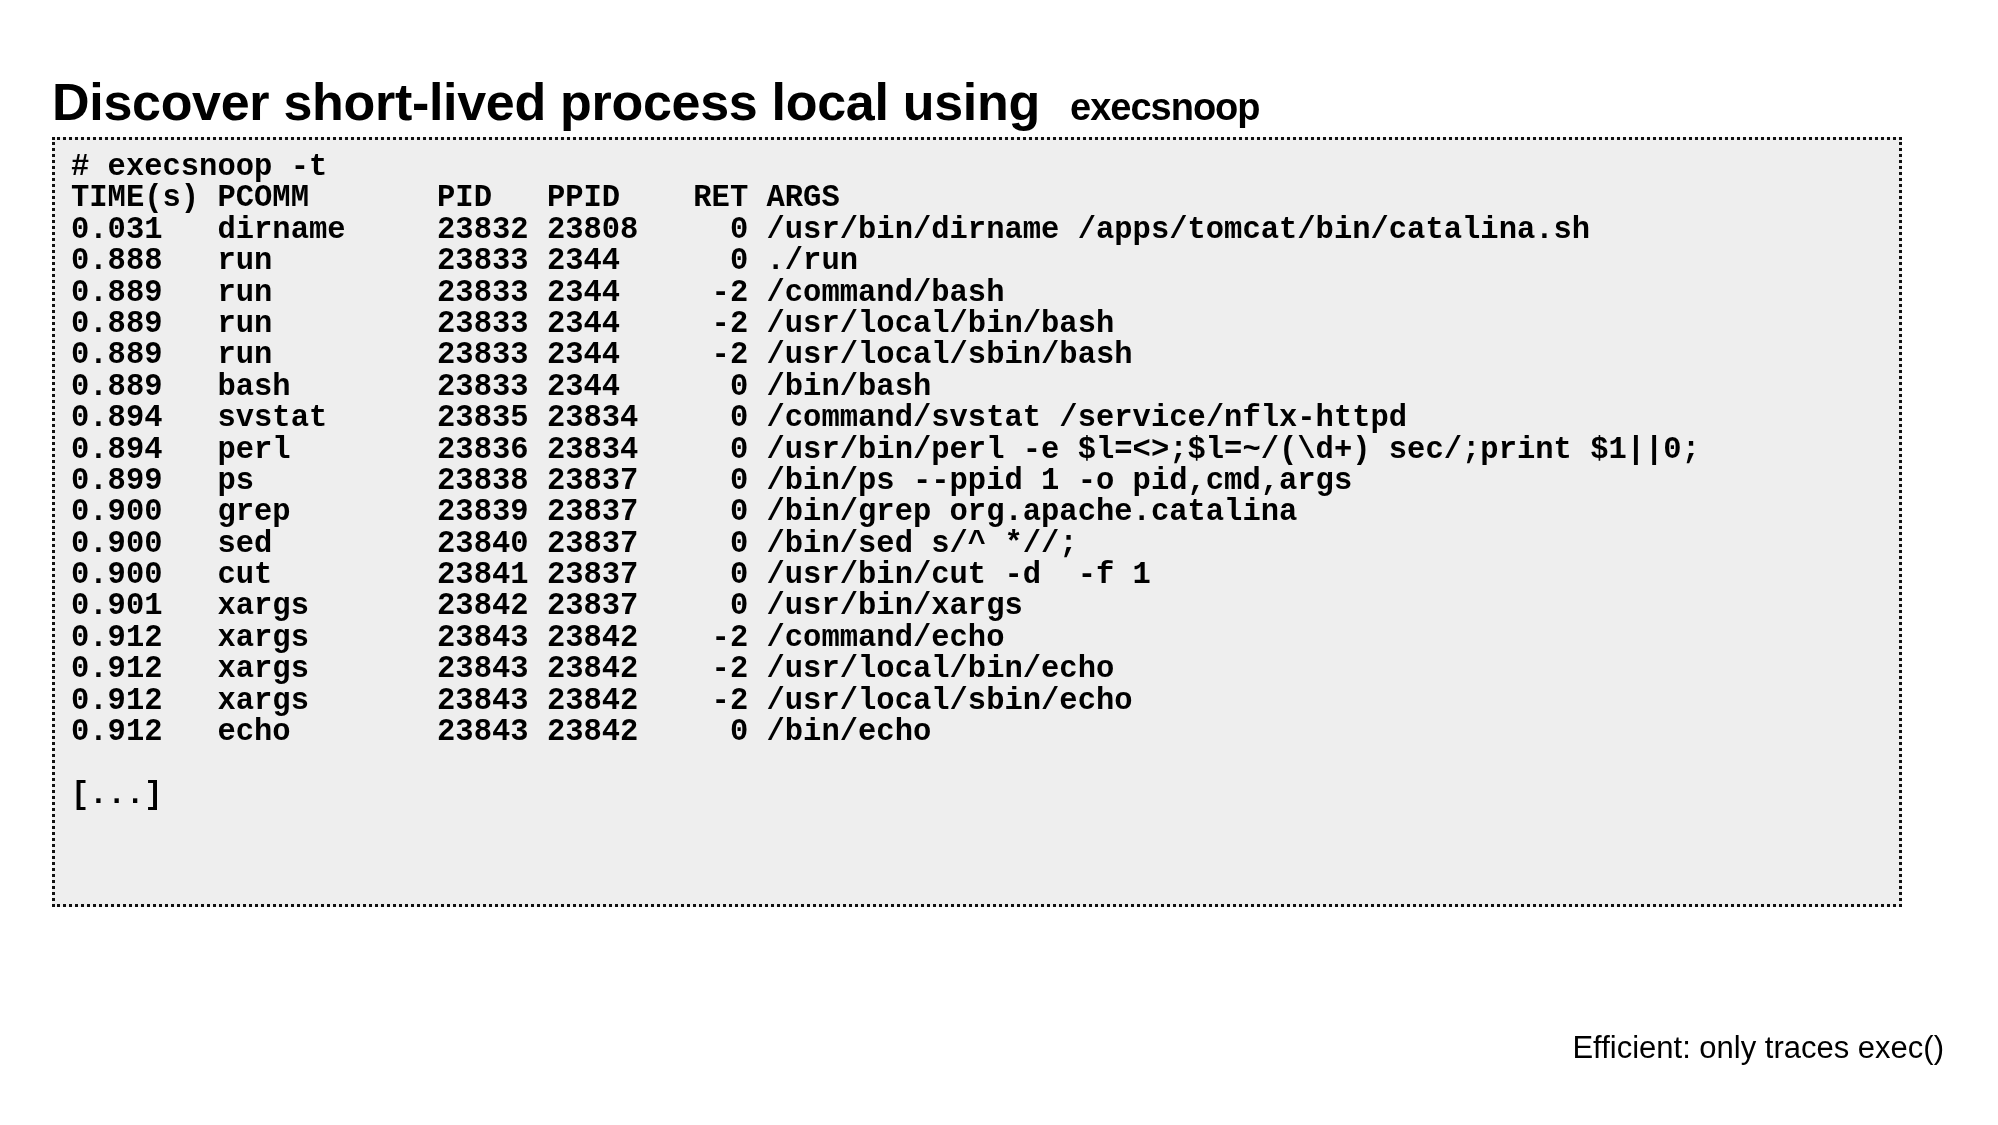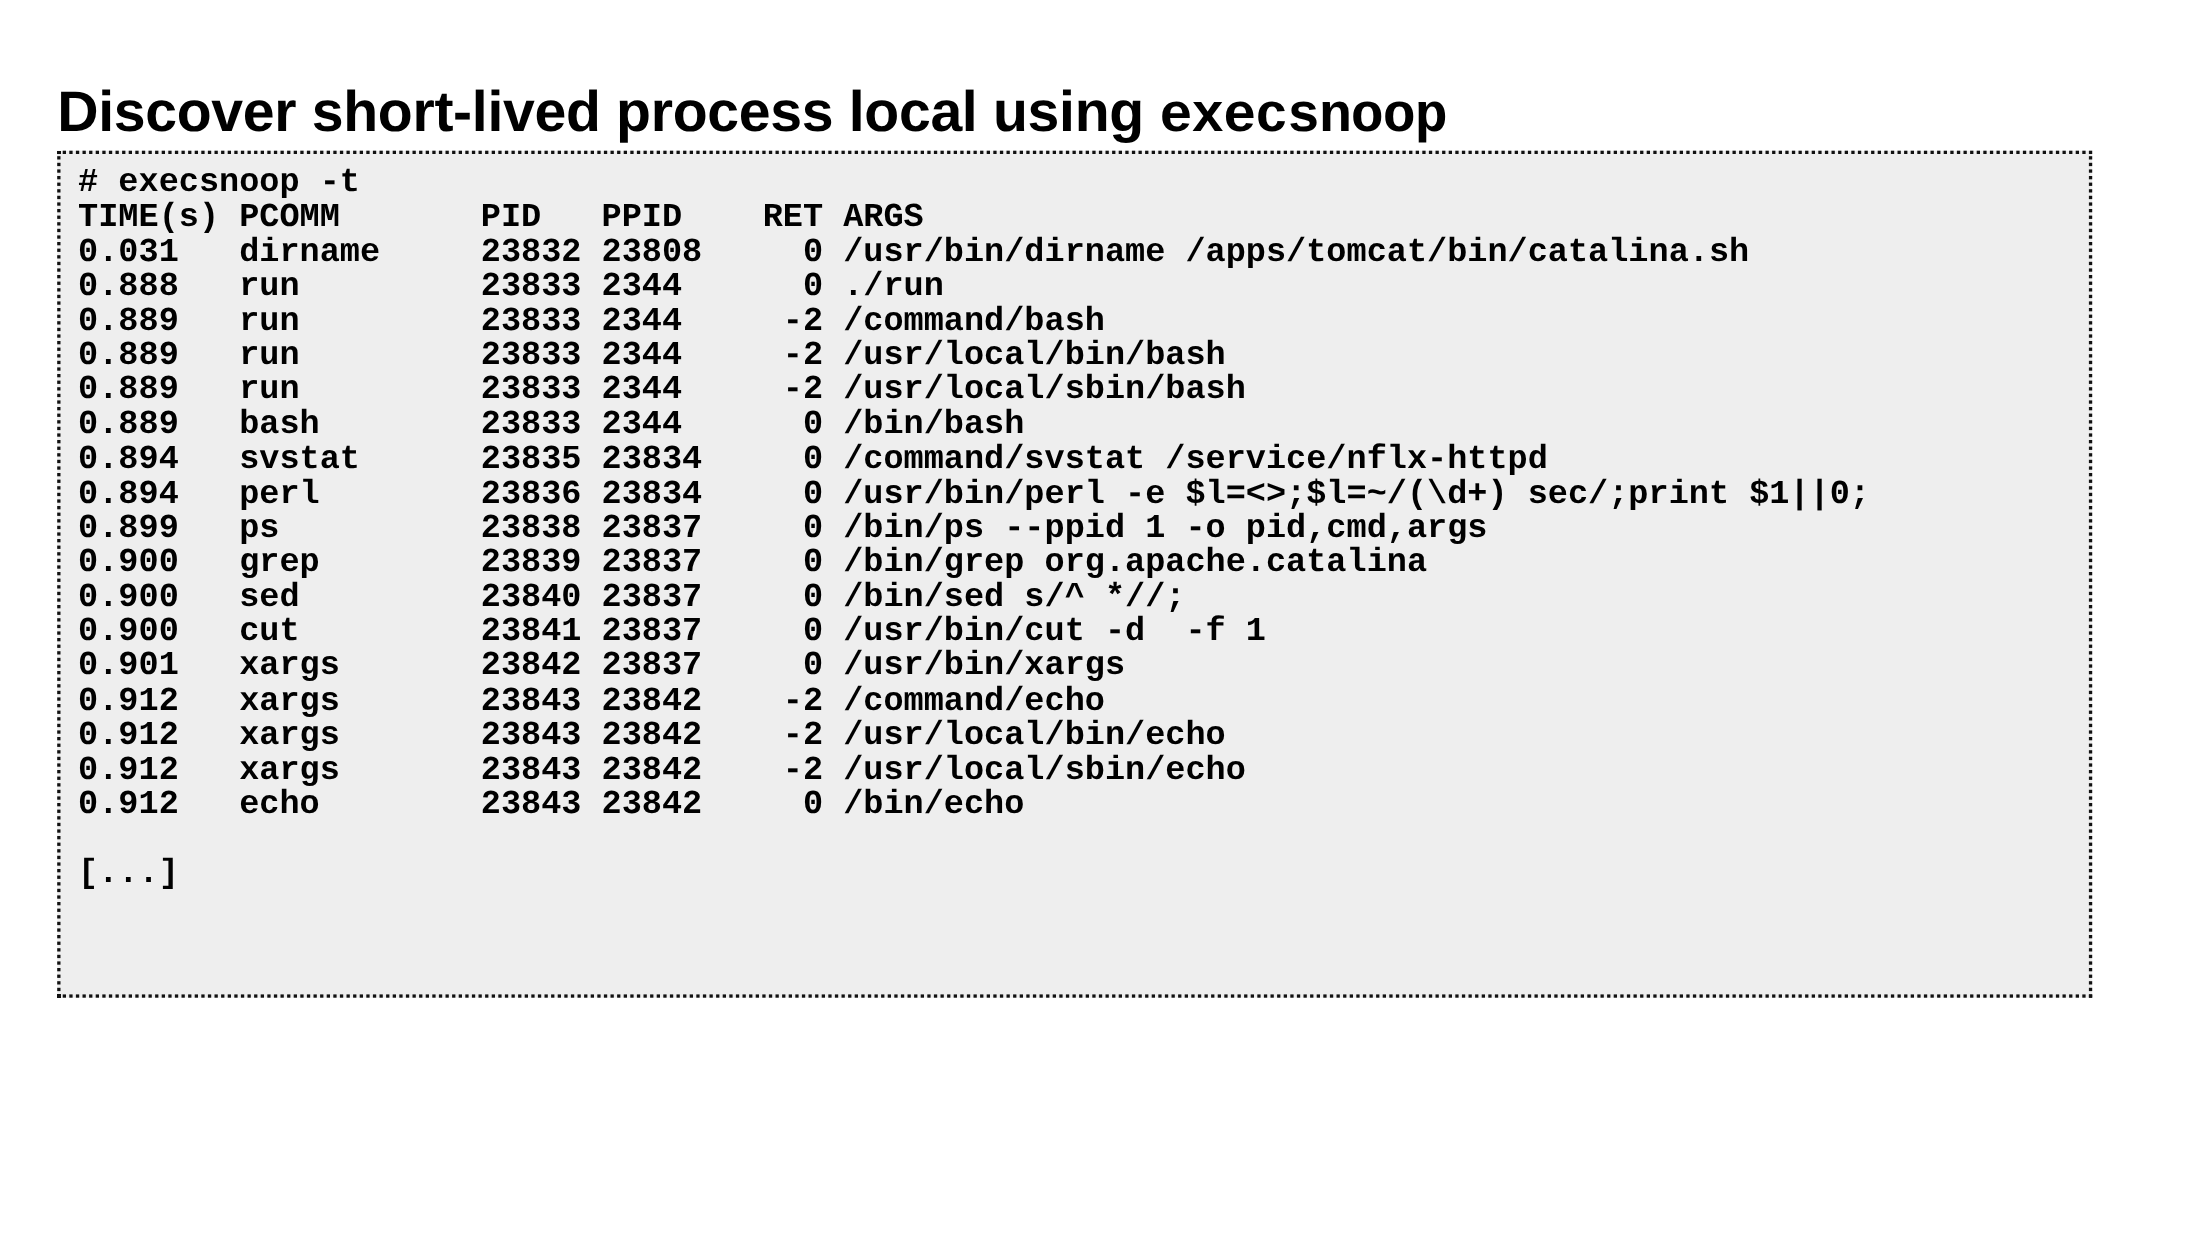"execsnoop" #slide-title .mono-word { font-family: Liberation Mono, monospace -> Liberation Sans, sans-serif; font-size: 50px -> 38px; margin-left: none -> 16px }
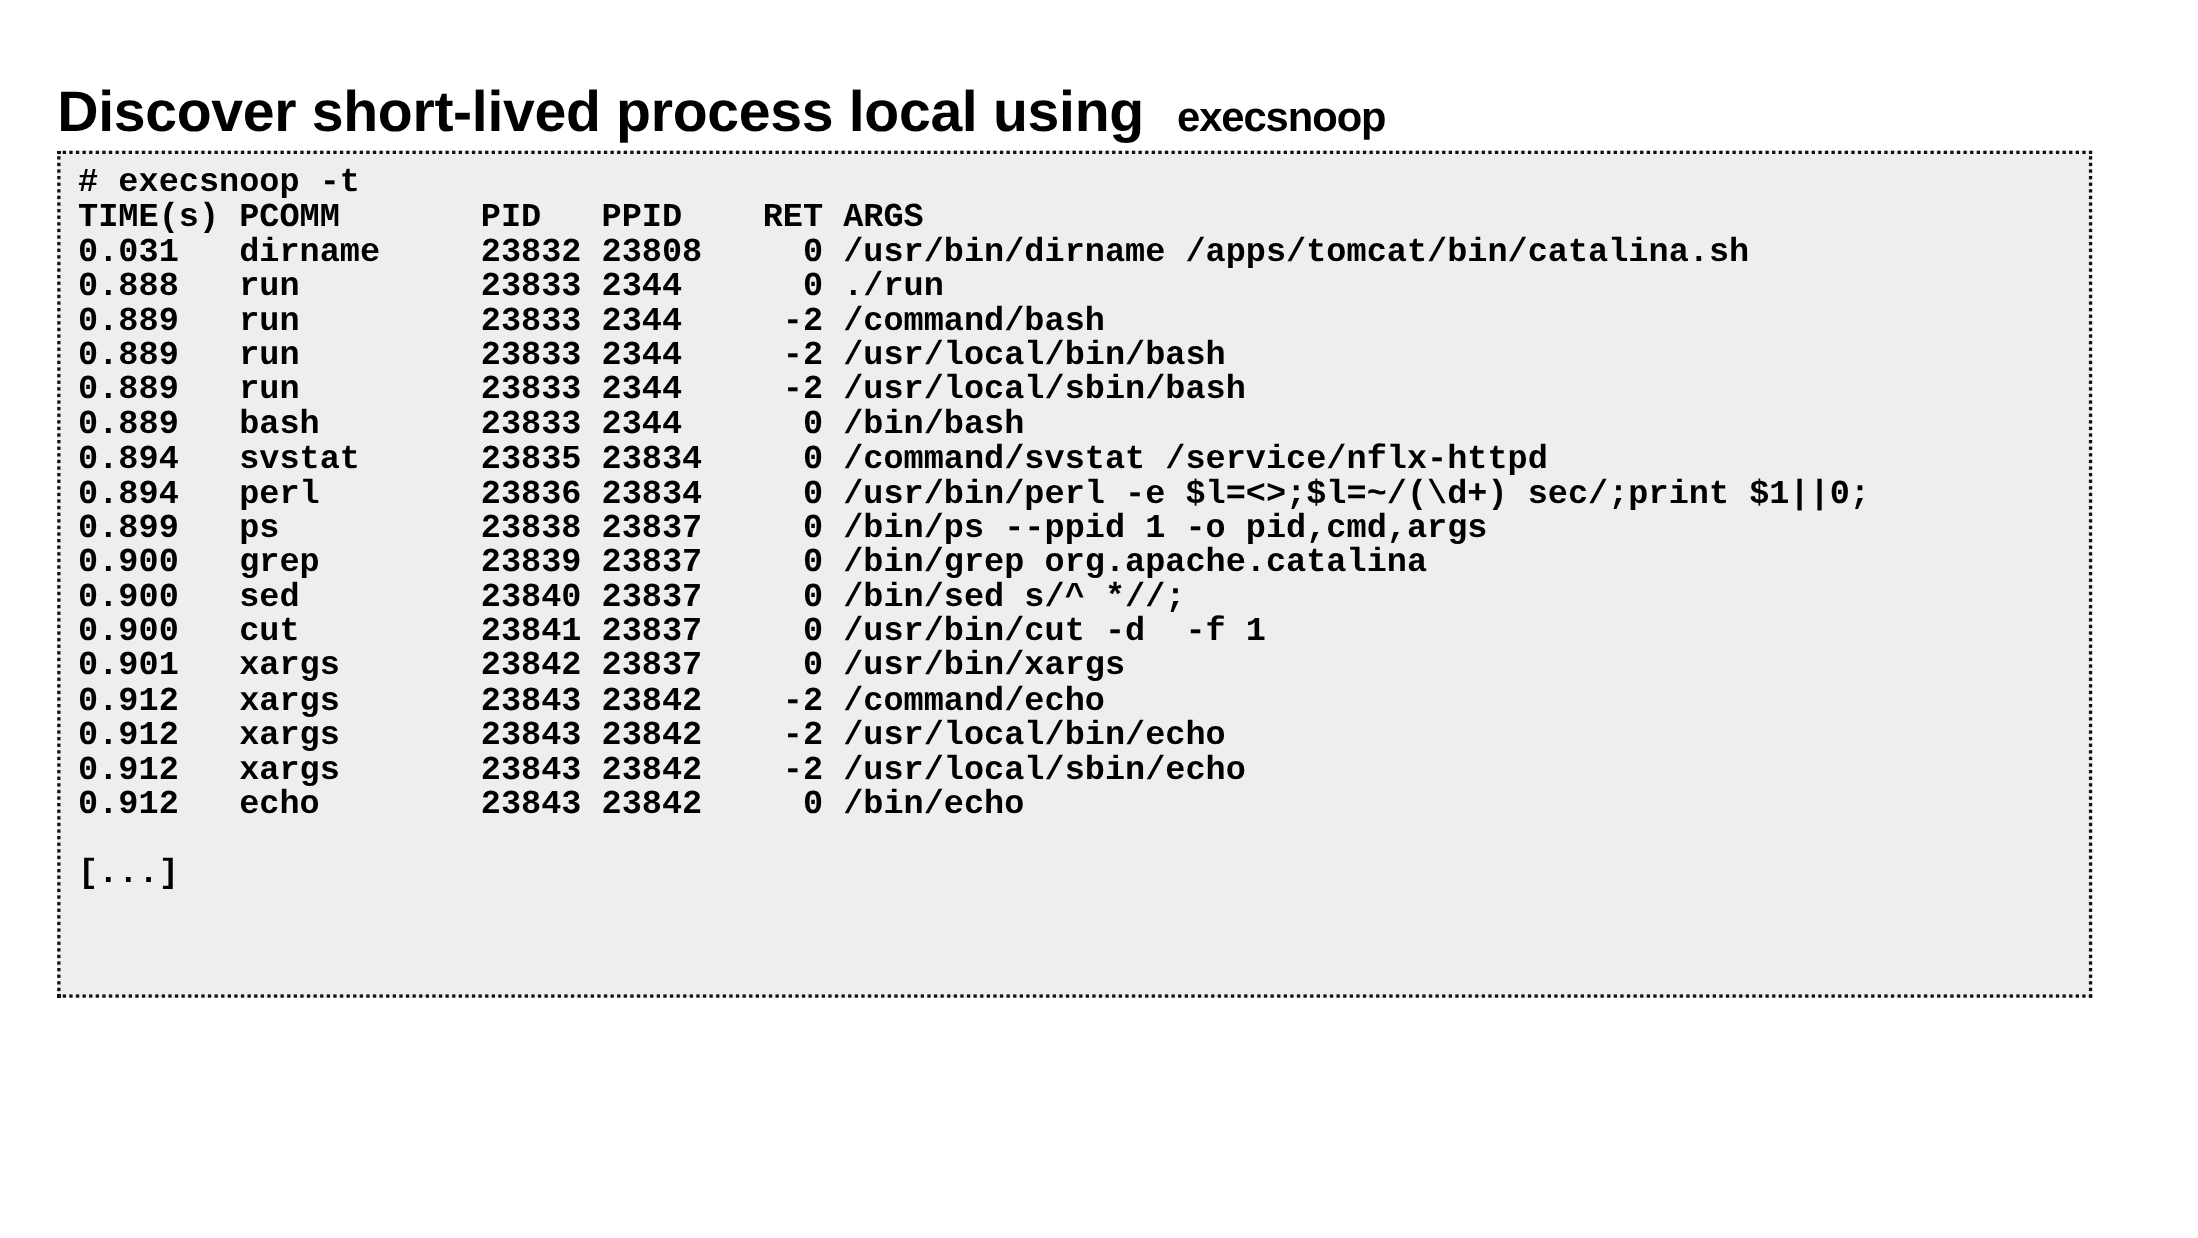"Efficient: only traces exec()" div { html: none -> <div>Efficient: only traces exec()</div> }
